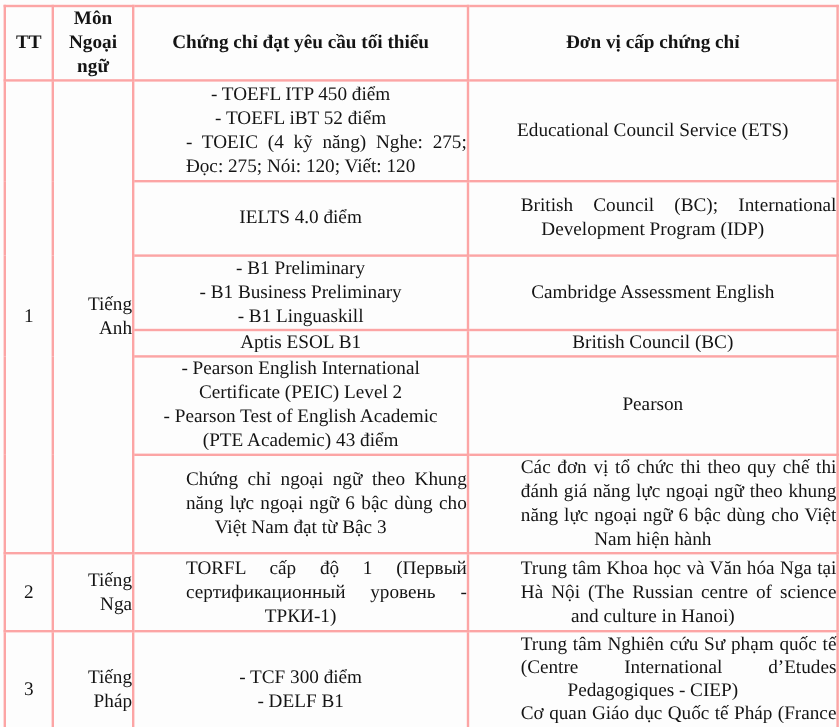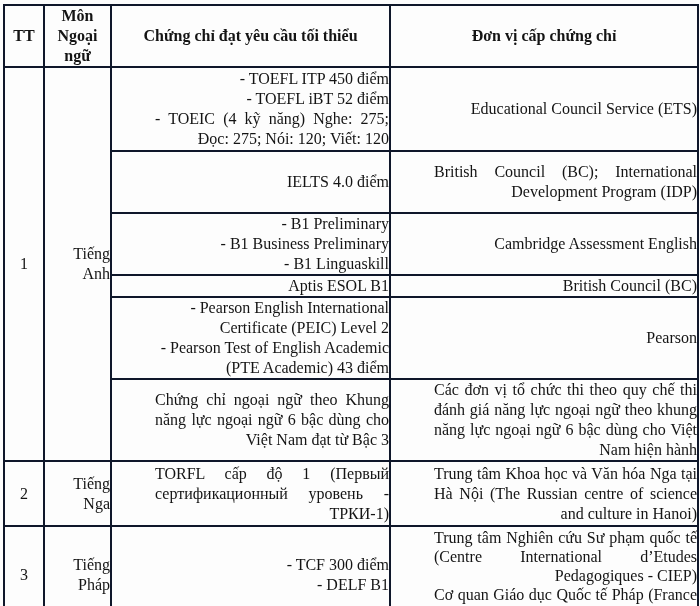"Môn Ngoại ngữ" table.doc th, table.doc td { border: 2px solid #0f172a -> 2px solid #fca5a5 }
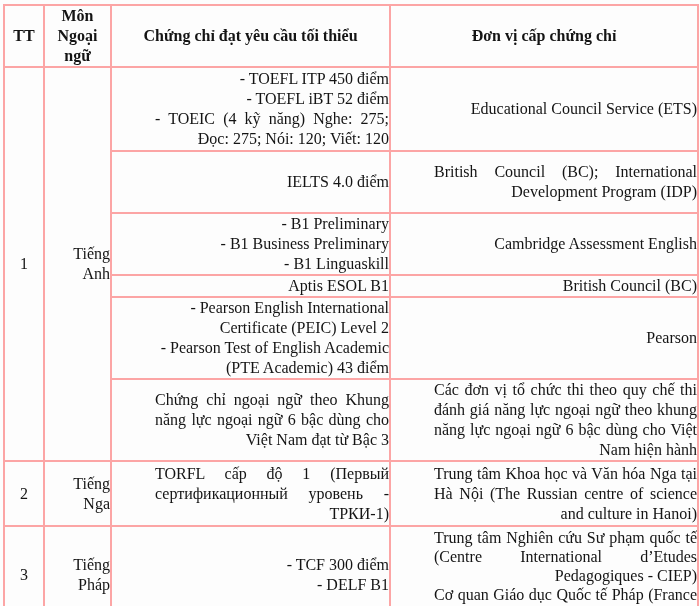"- TOEFL ITP 450 điểm" .ln { text-align: right -> center }
